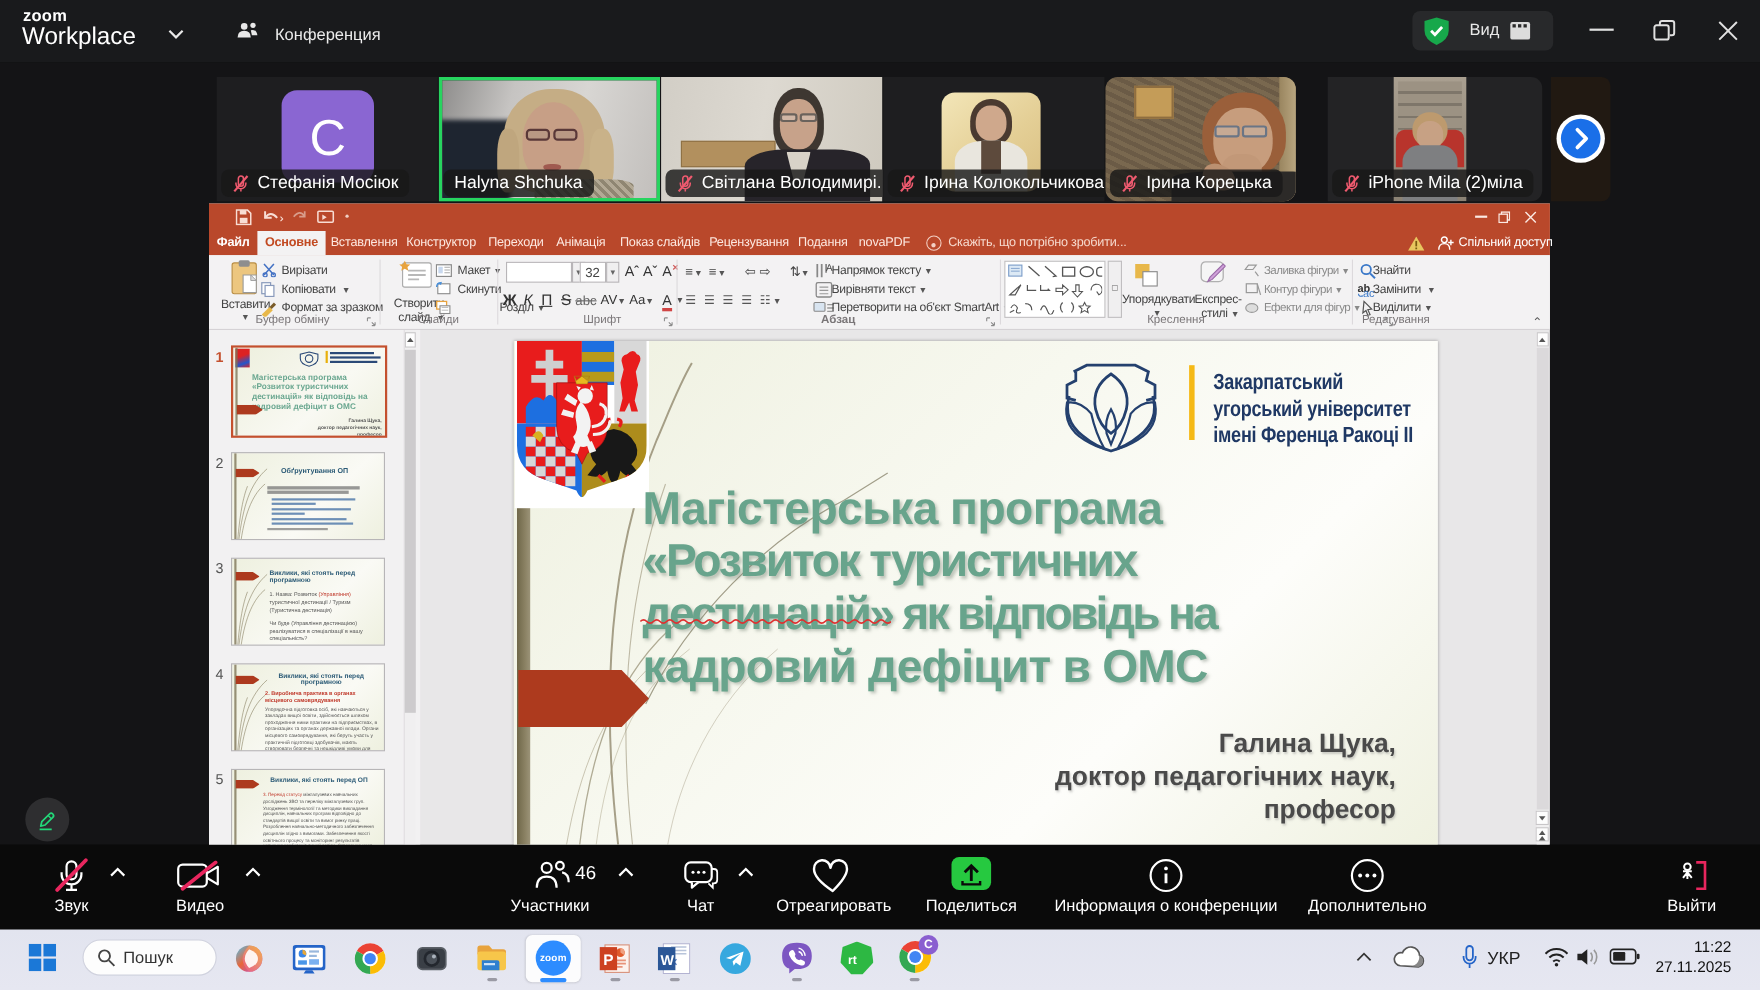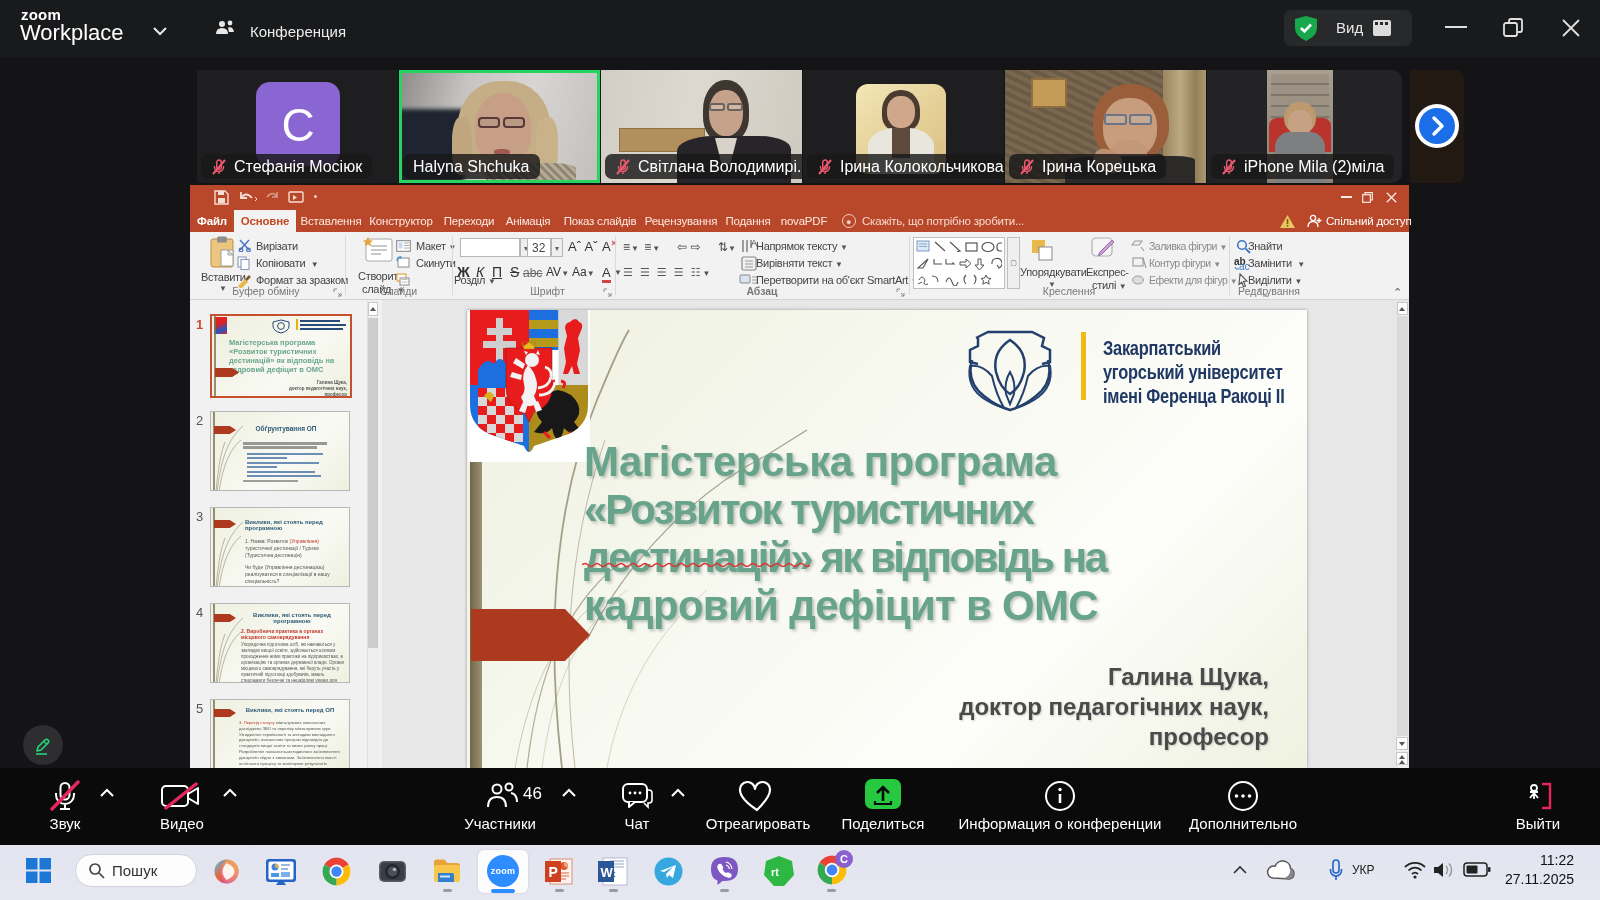"Ірина Корецька" div.tile { border-radius: none -> 11px; width: 201px -> 173px }
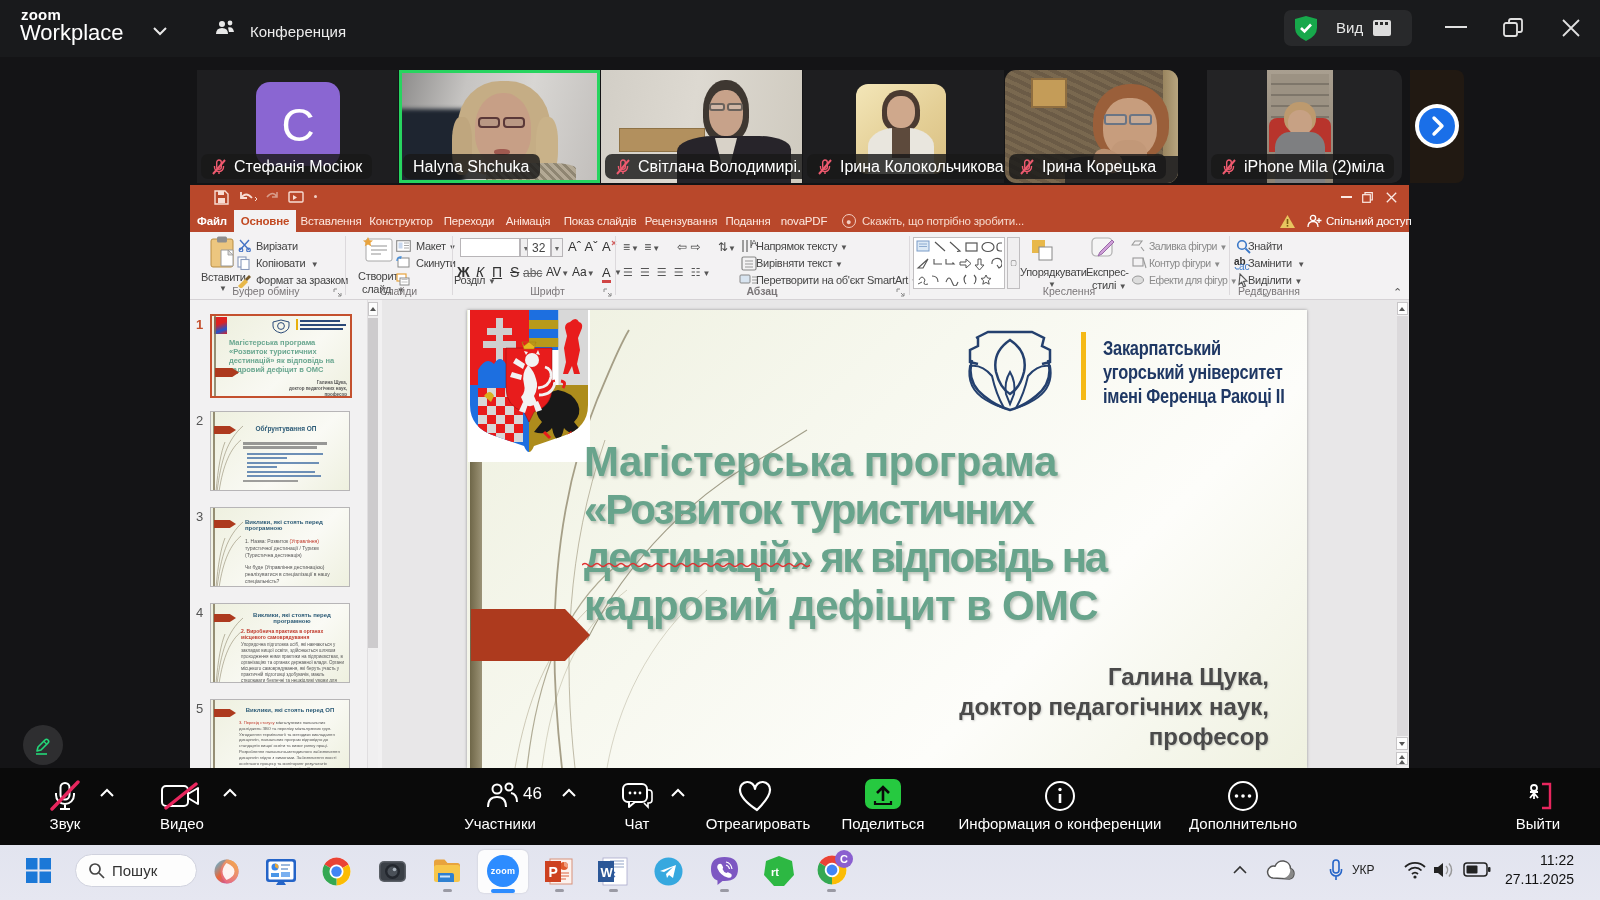"УКР" div.abs { font-size: 12px -> 16px }
